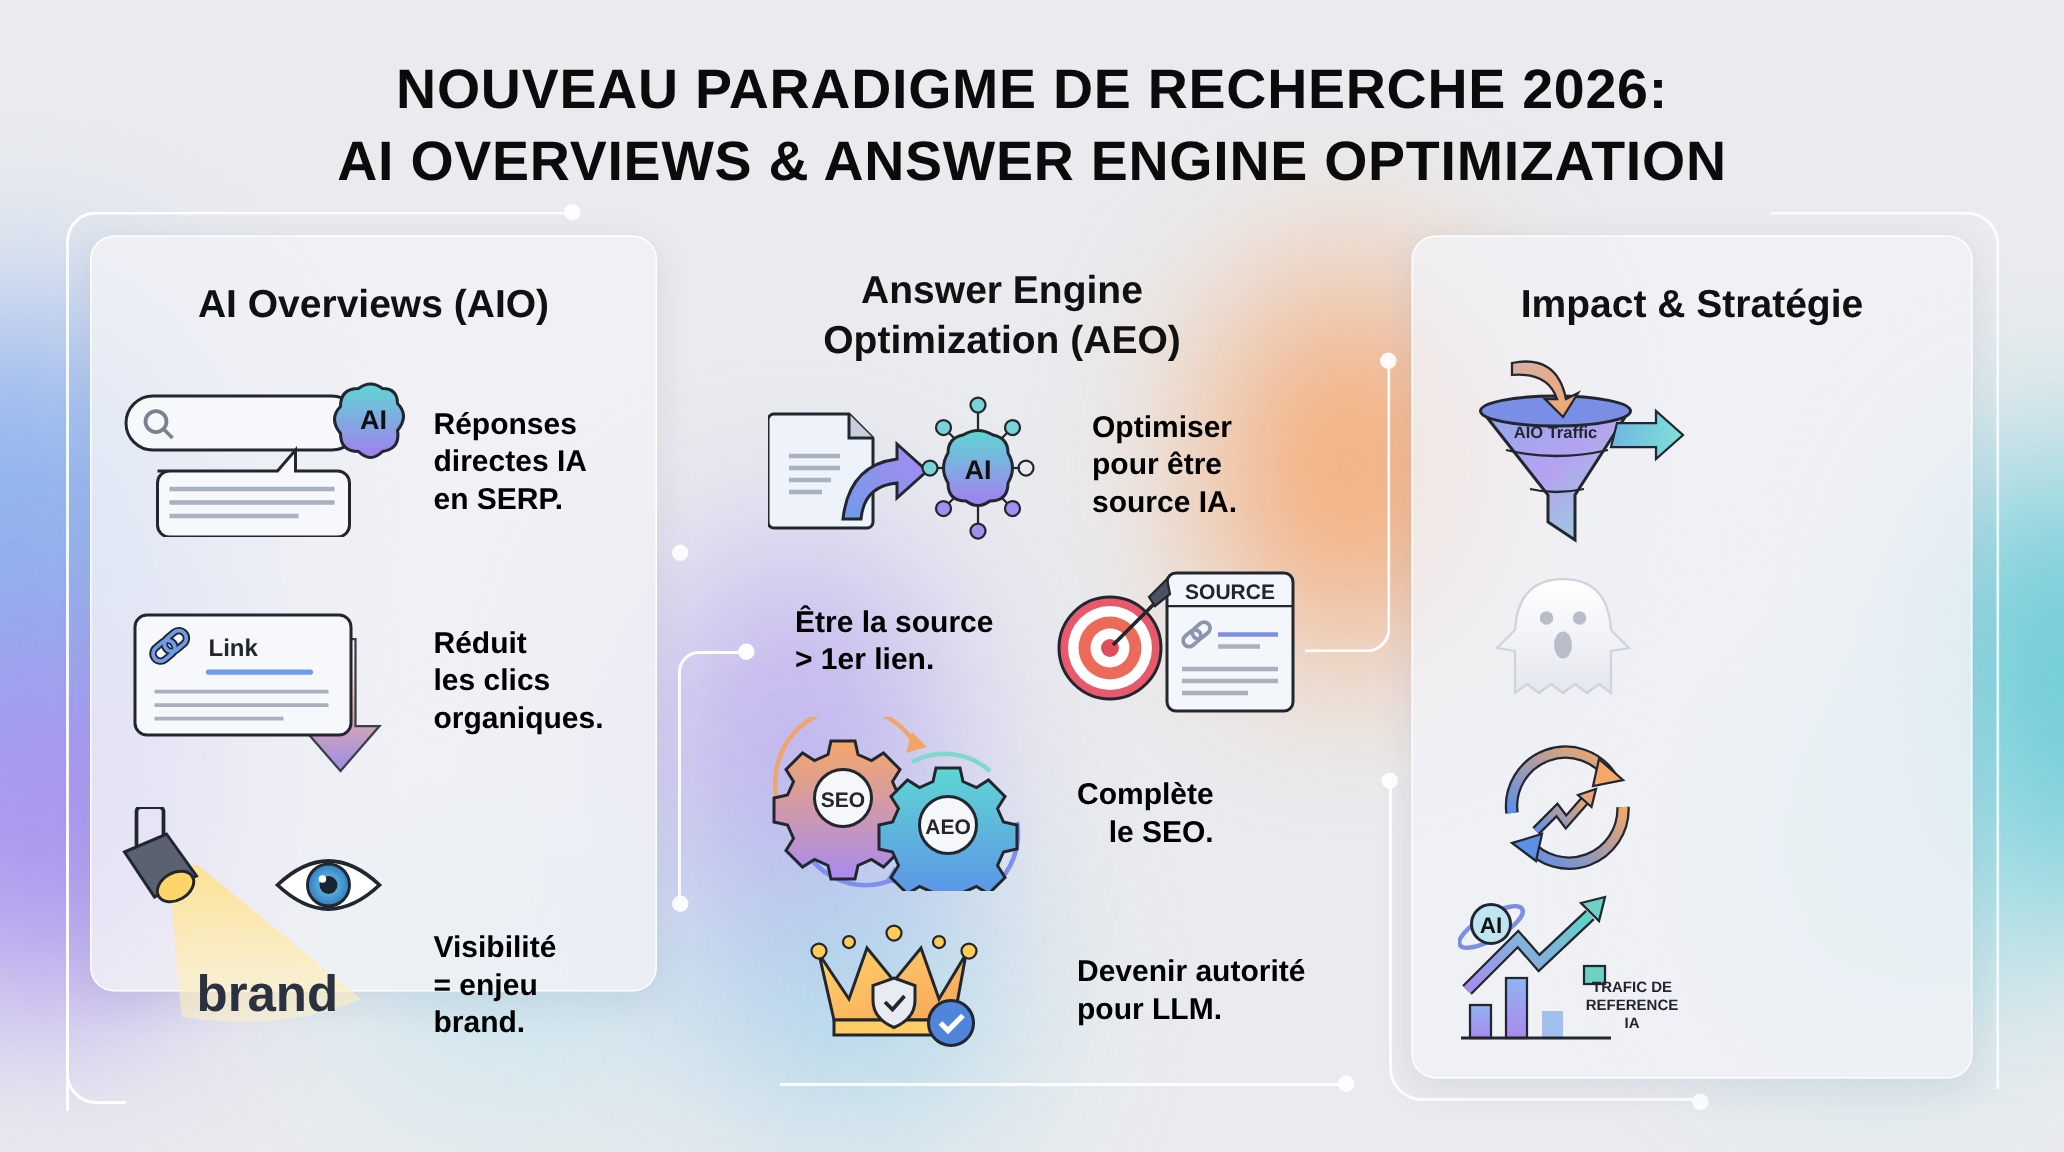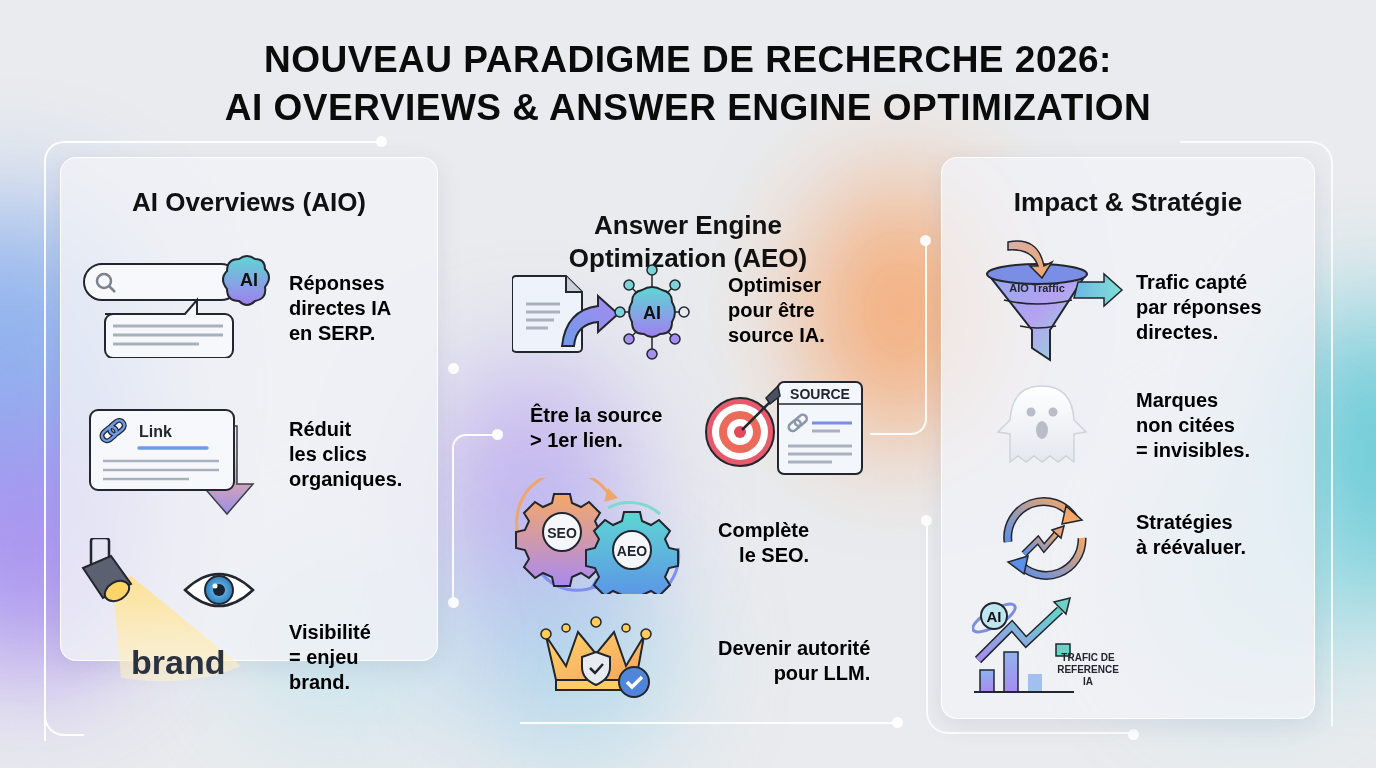"Answer Engine" div.panel-title { left: 488px -> 468px; margin-top: 32px -> none }
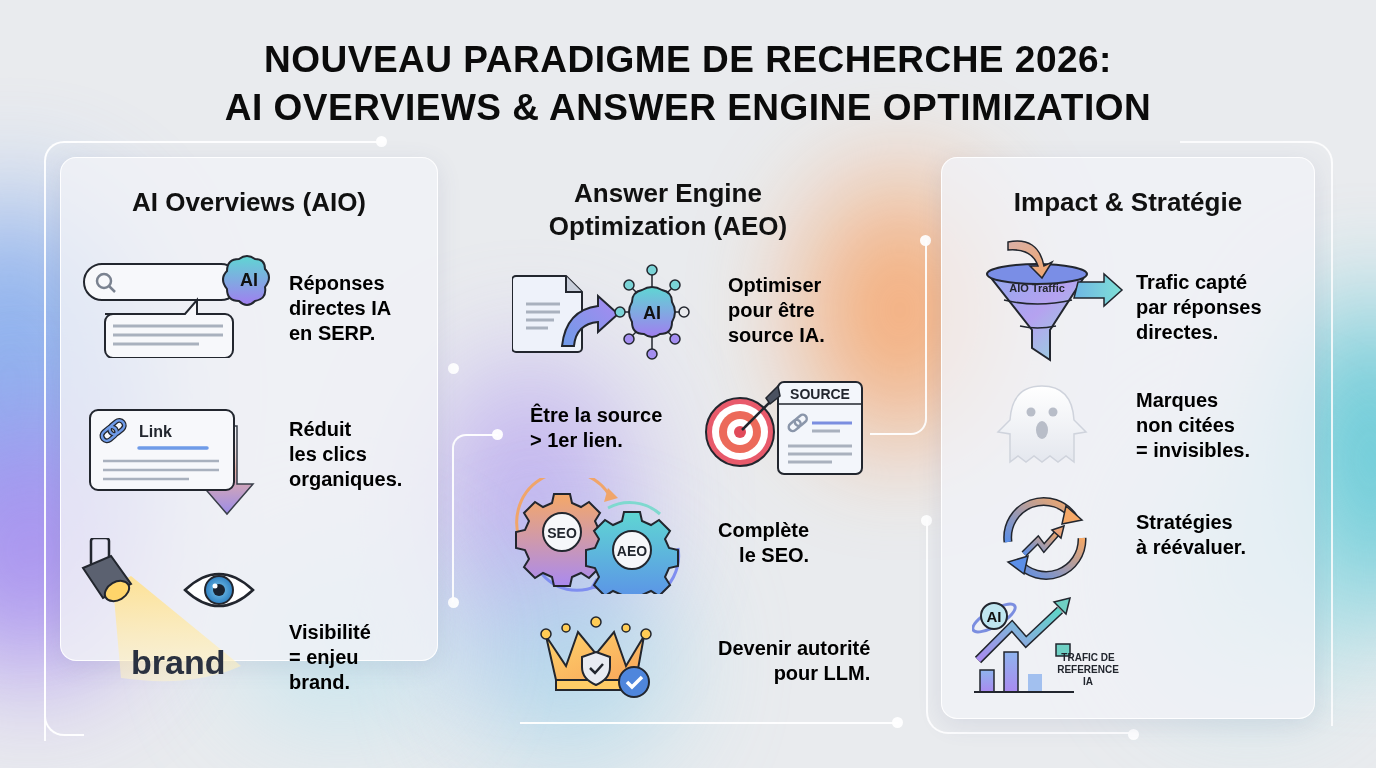"Trafic capté" div.item-text { html: <div> <div>Trafic capté</div> <div>par réponses</div> <div>directes.</div> </div> -> none }
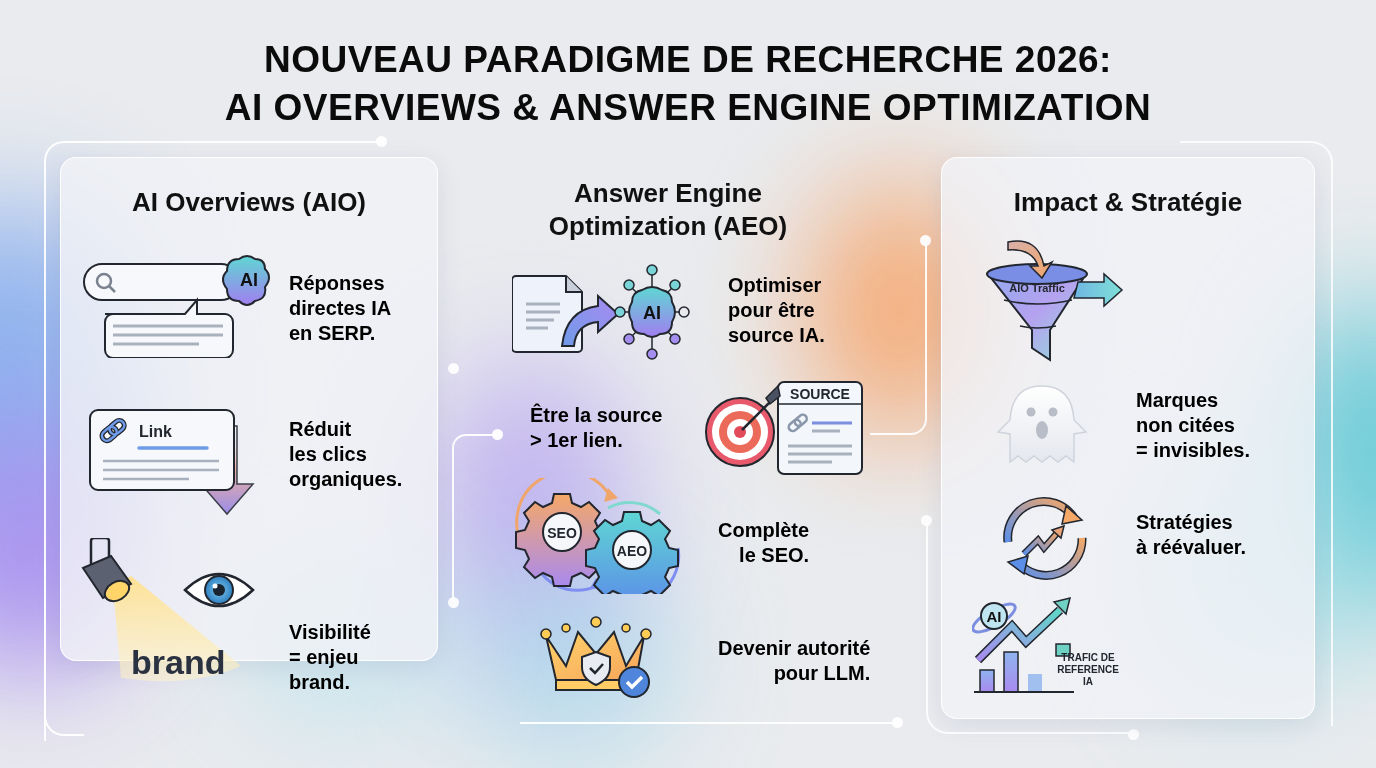"Marques" div.item-text { html: <div> <div>Marques</div> <div>non citées</div> <div>= invisibles.</div> </div> -> none }
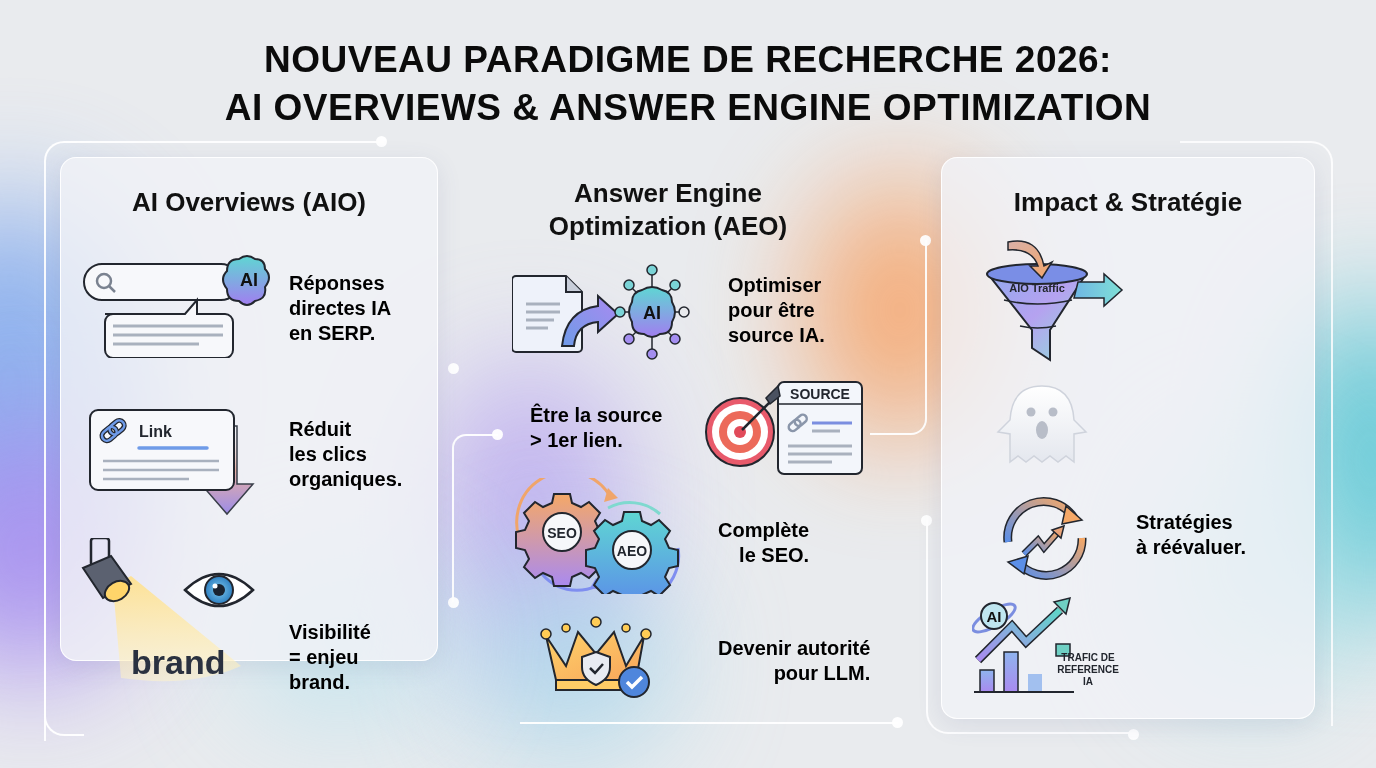"Stratégies" div.item-text { html: <div> <div>Stratégies</div> <div>à réévaluer.</div> </div> -> none }
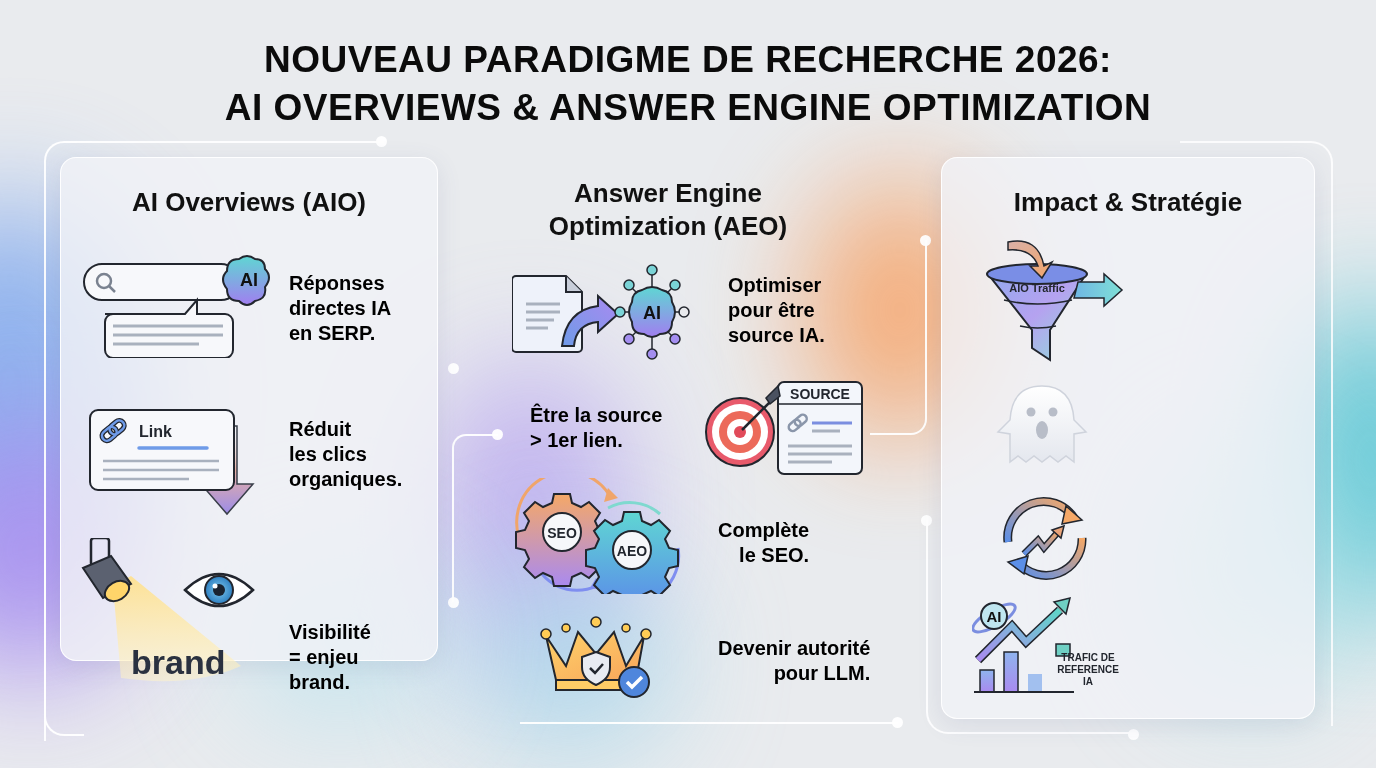"Devenir autorité" div.item-text { text-align: right -> none }
